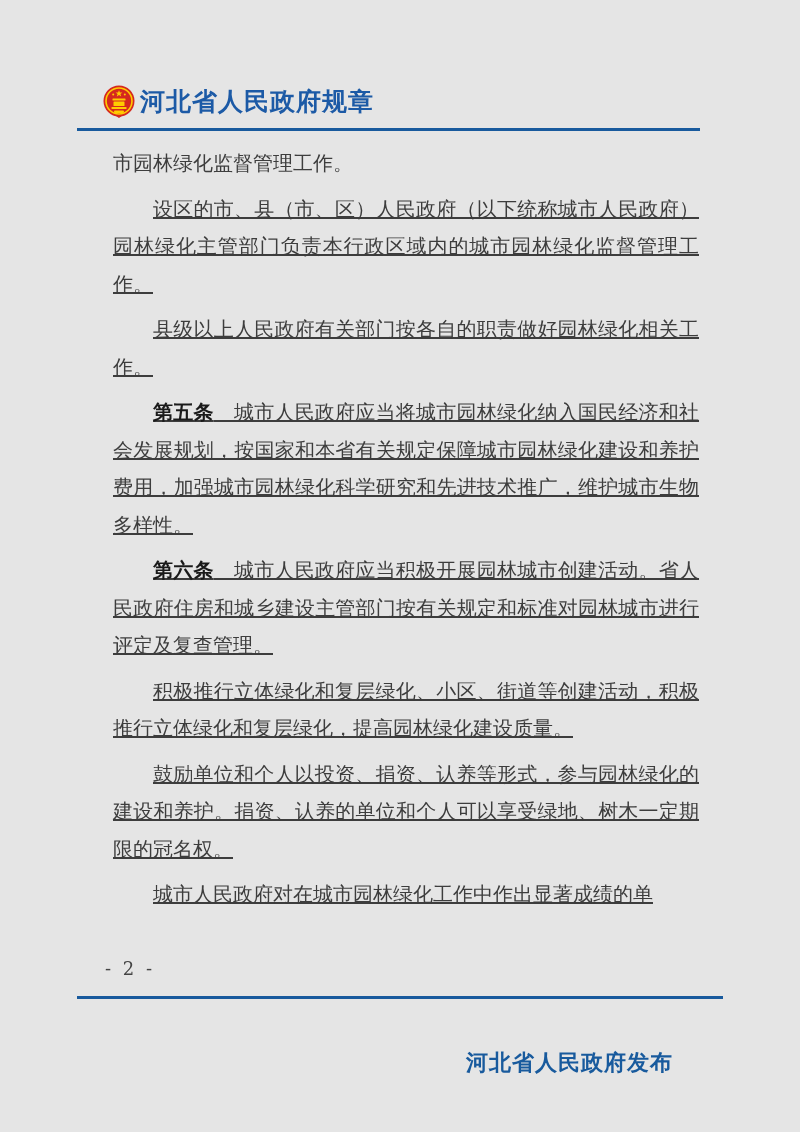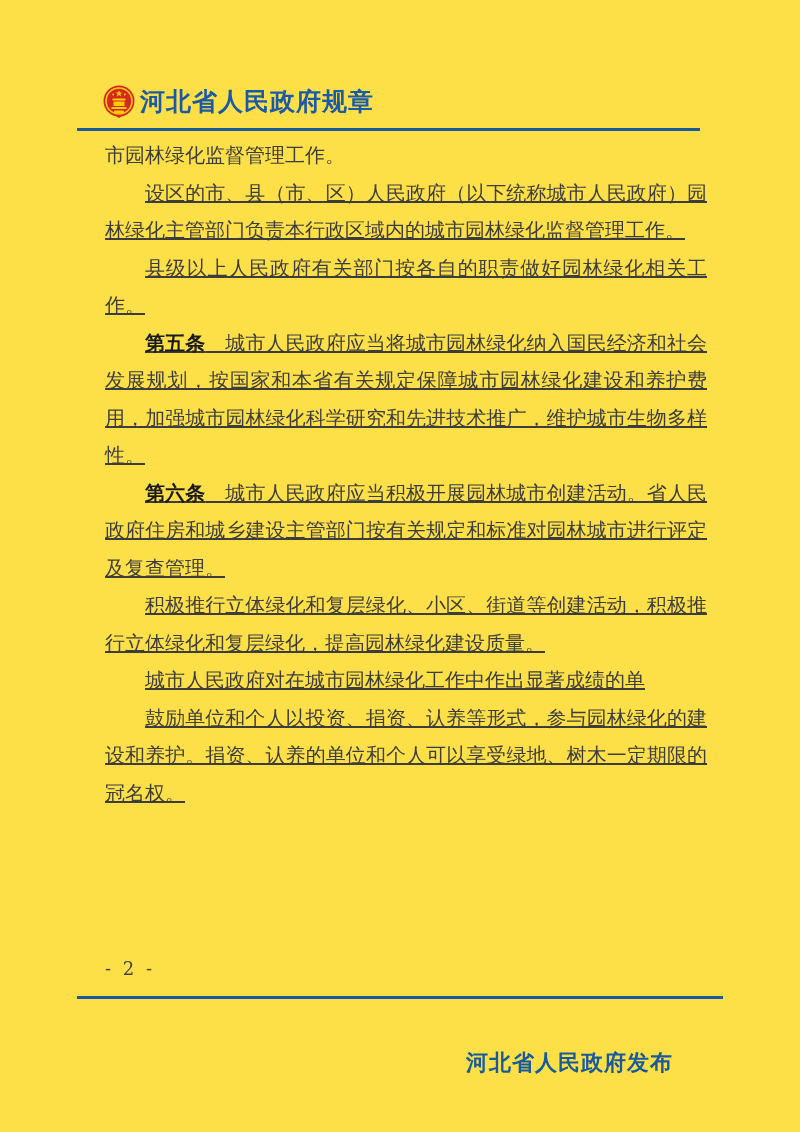"河北省人民政府规章" .page { background: #fde047 -> #e5e5e5 }
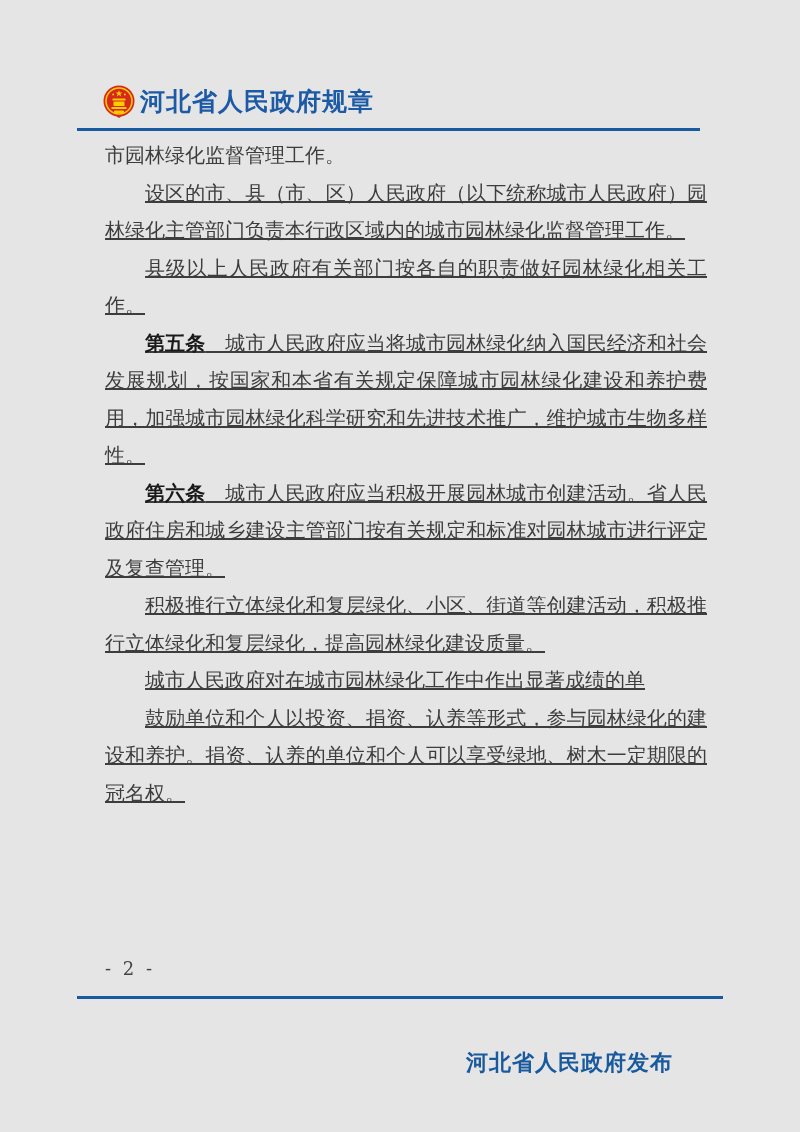"市园林绿化监督管理工作。" .doc-body p { margin: 0 -> 8px }
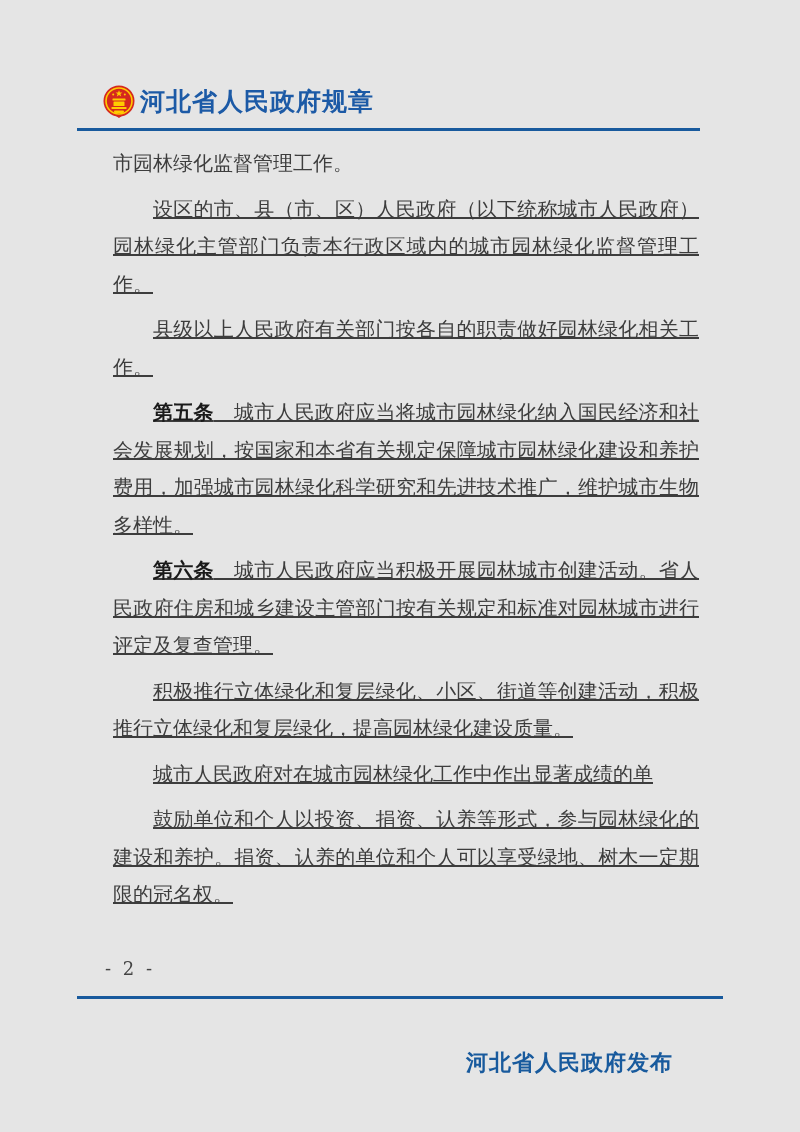"城市人民政府对在城市园林绿化工作中作出显著成绩的单" p.indent { order: before "鼓励单位和个人以投资、捐资、认养等形式，参与园林绿化的建设和养护。捐资、认养的单" -> after "鼓励单位和个人以投资、捐资、认养等形式，参与园林绿化的建设和养护。捐资、认养的单" }
